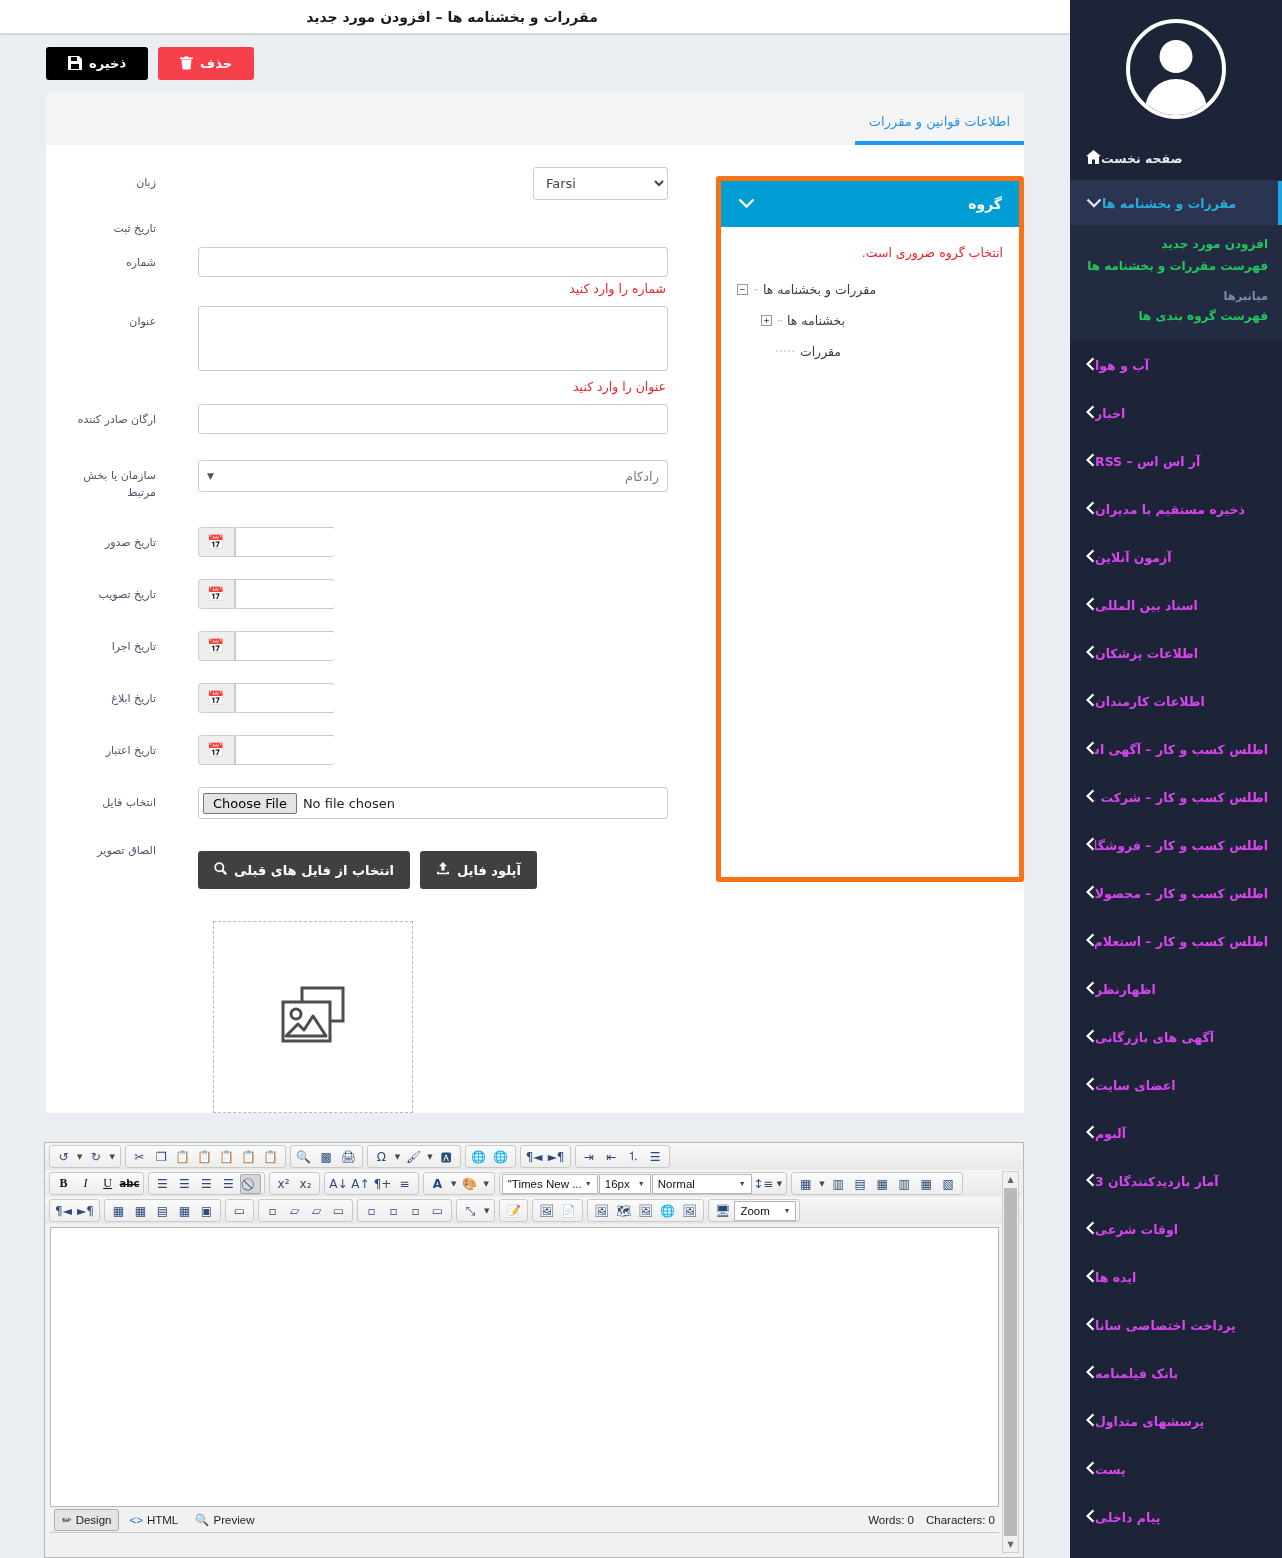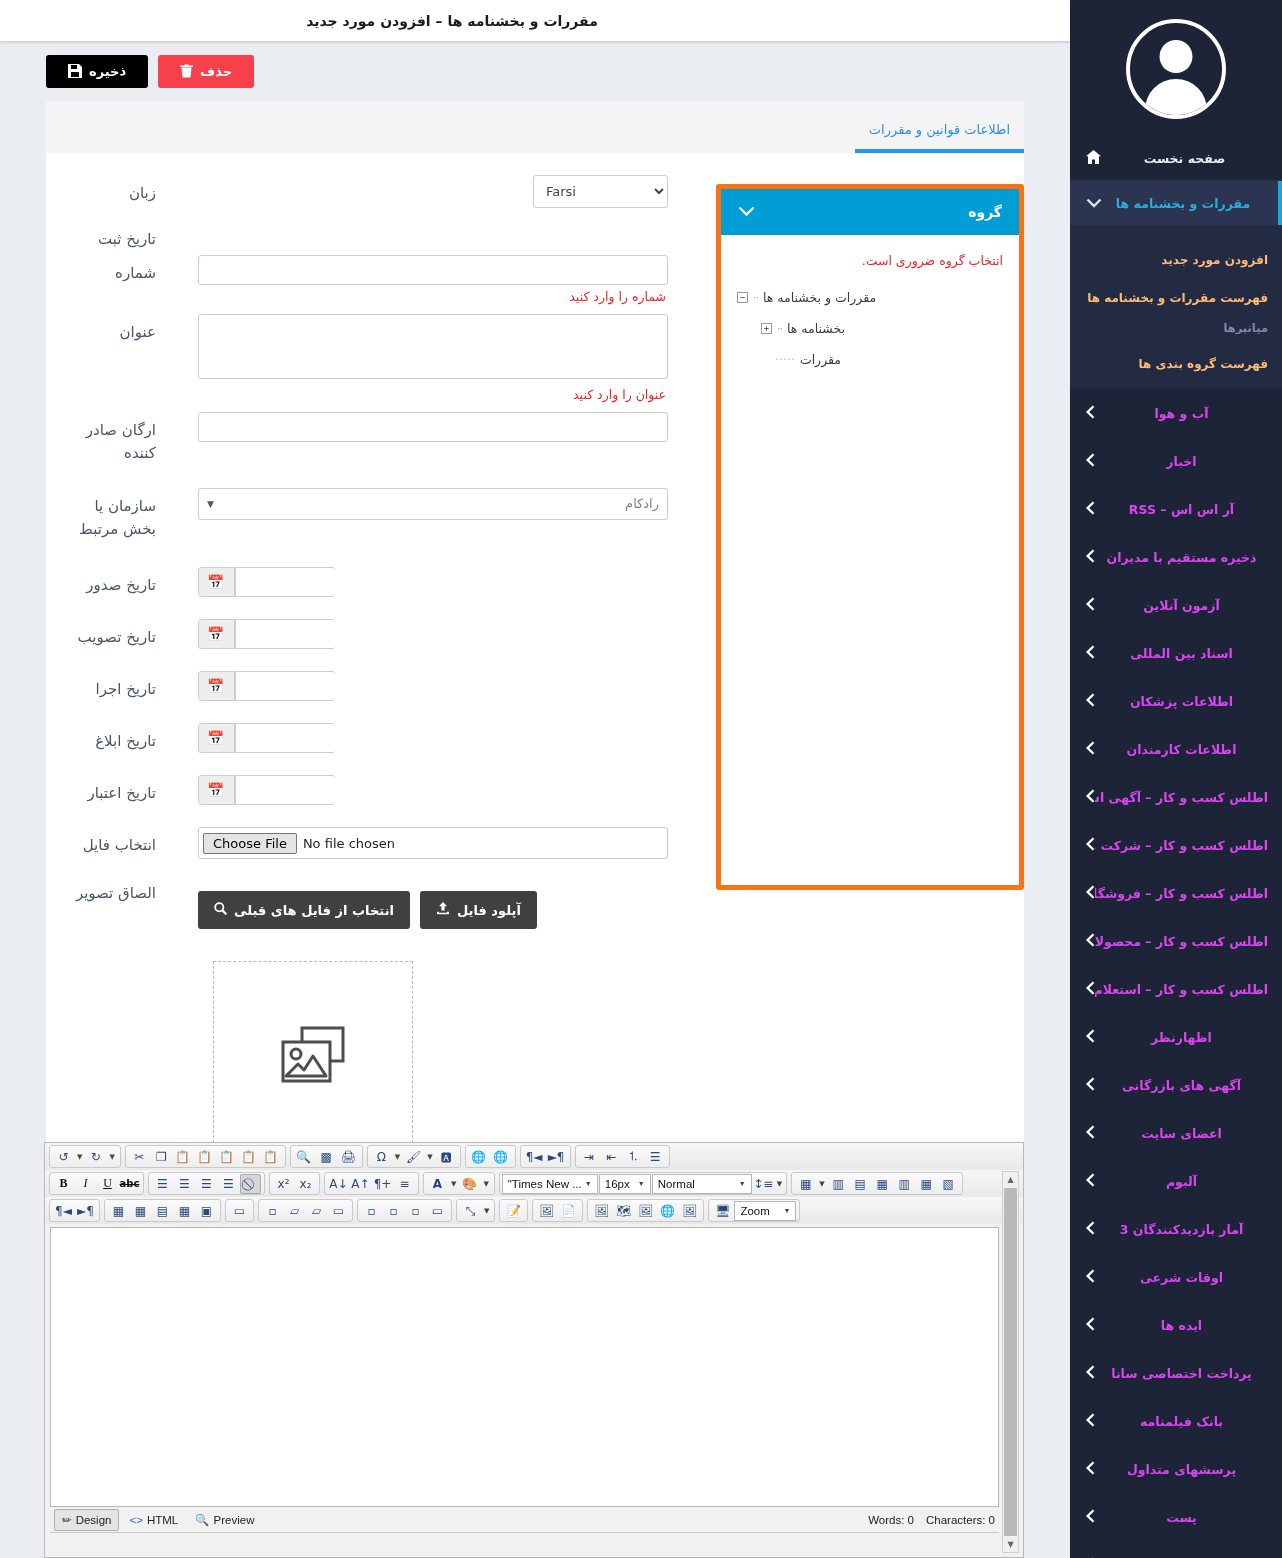"مقررات و بخشنامه ها –" #titlebar { height: 41px -> 33px }
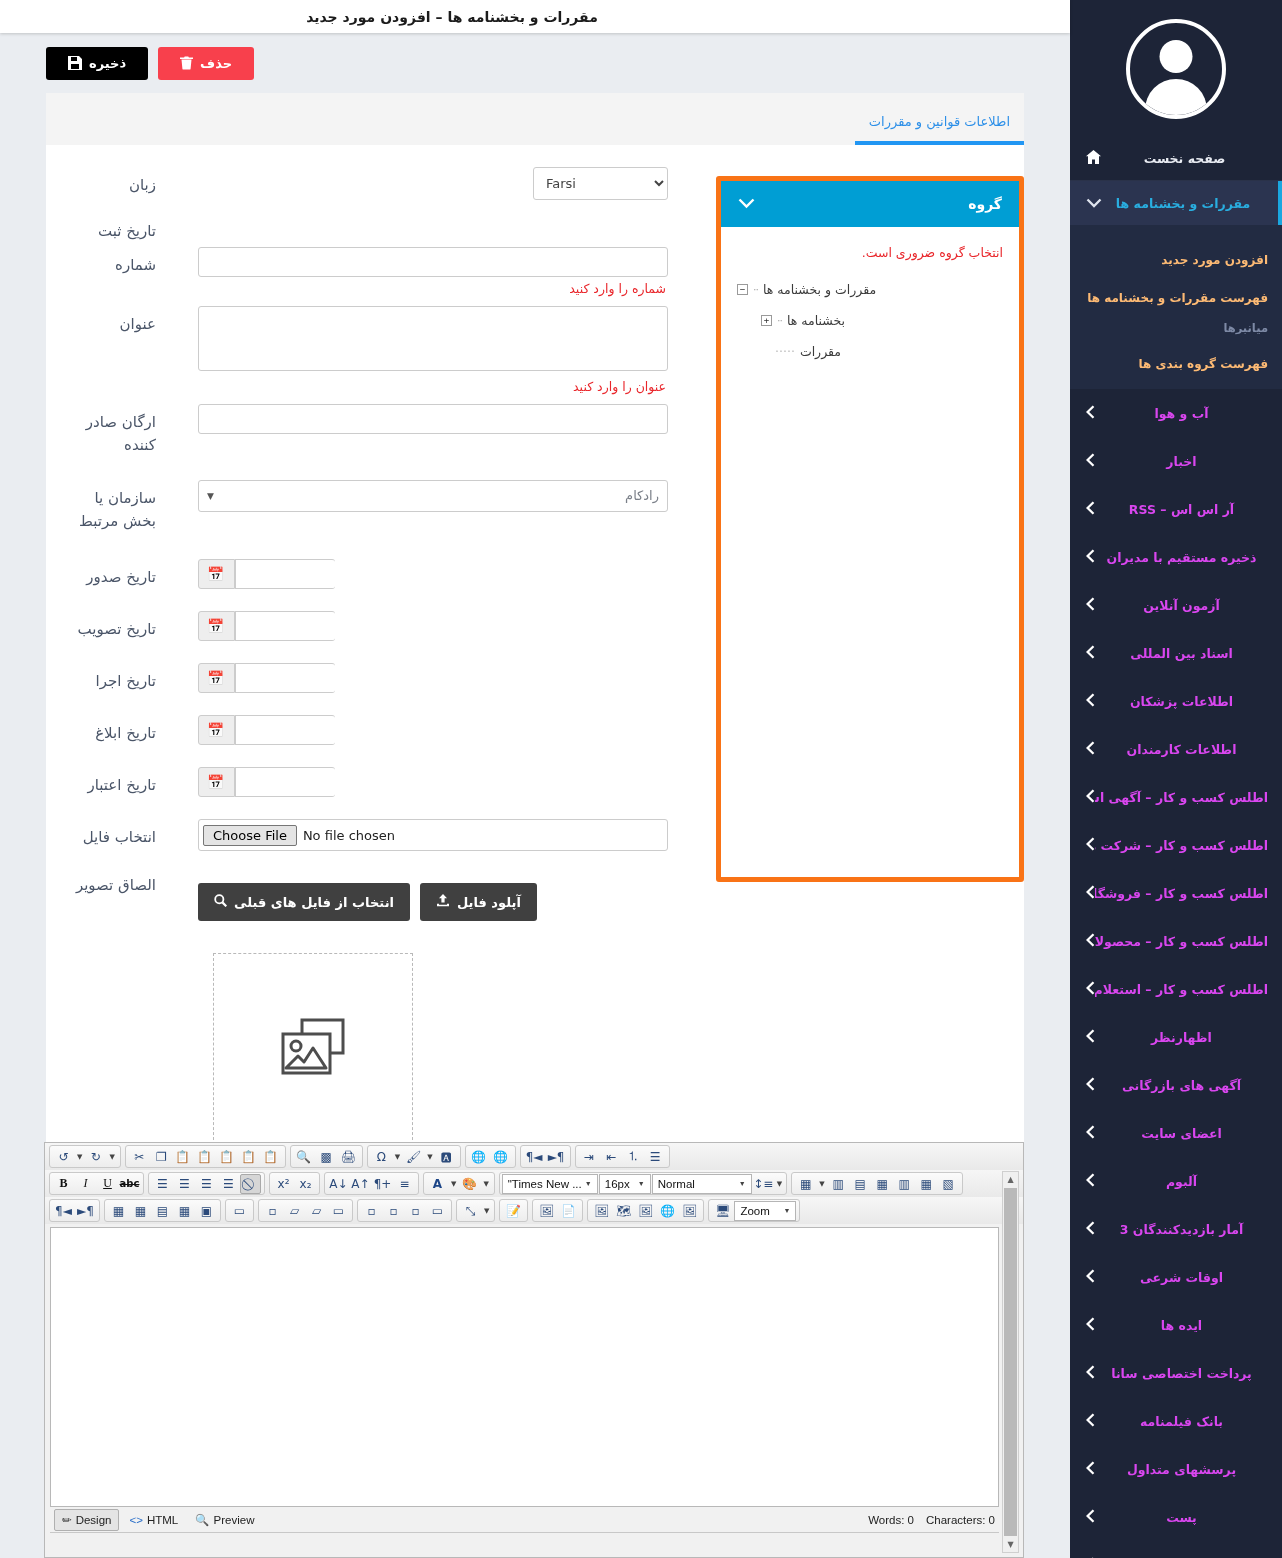"صفحه نخست" .nav-row .lbl { text-align: center -> left }
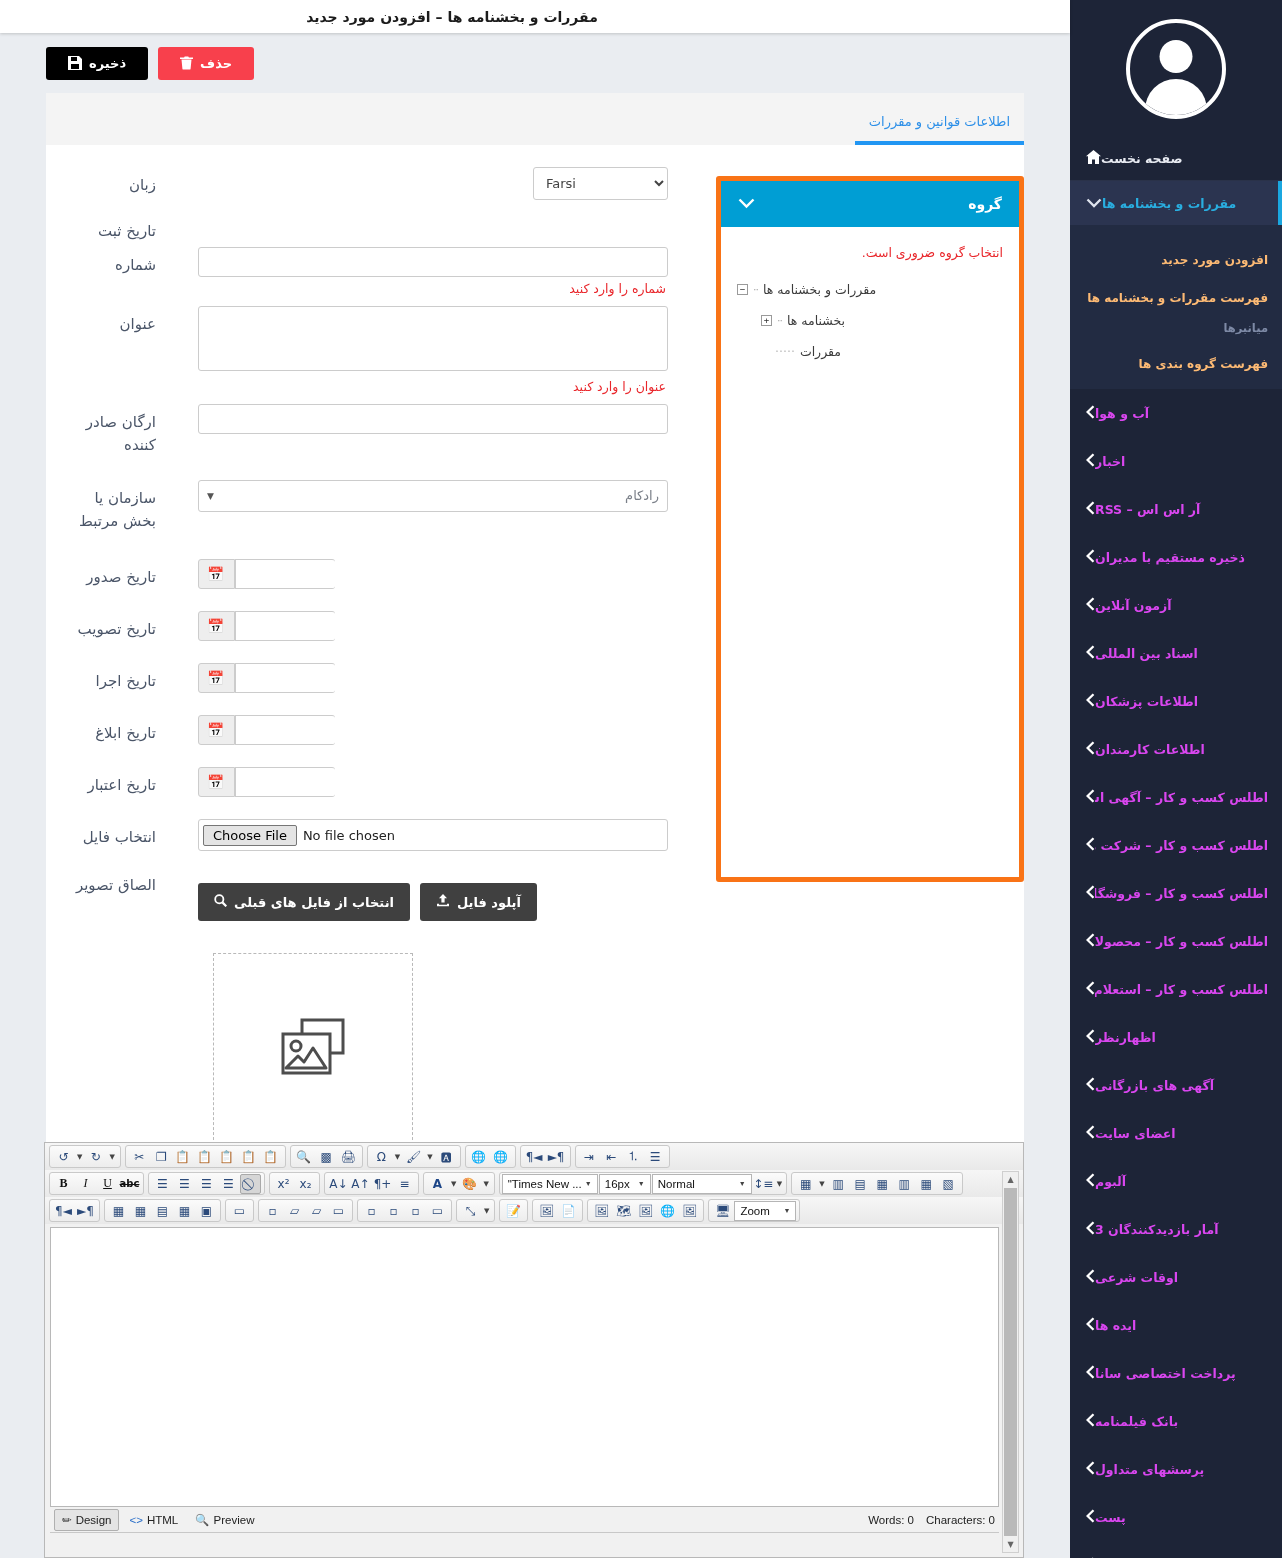"زبان" .flabel { font-size: 15px -> 11px }
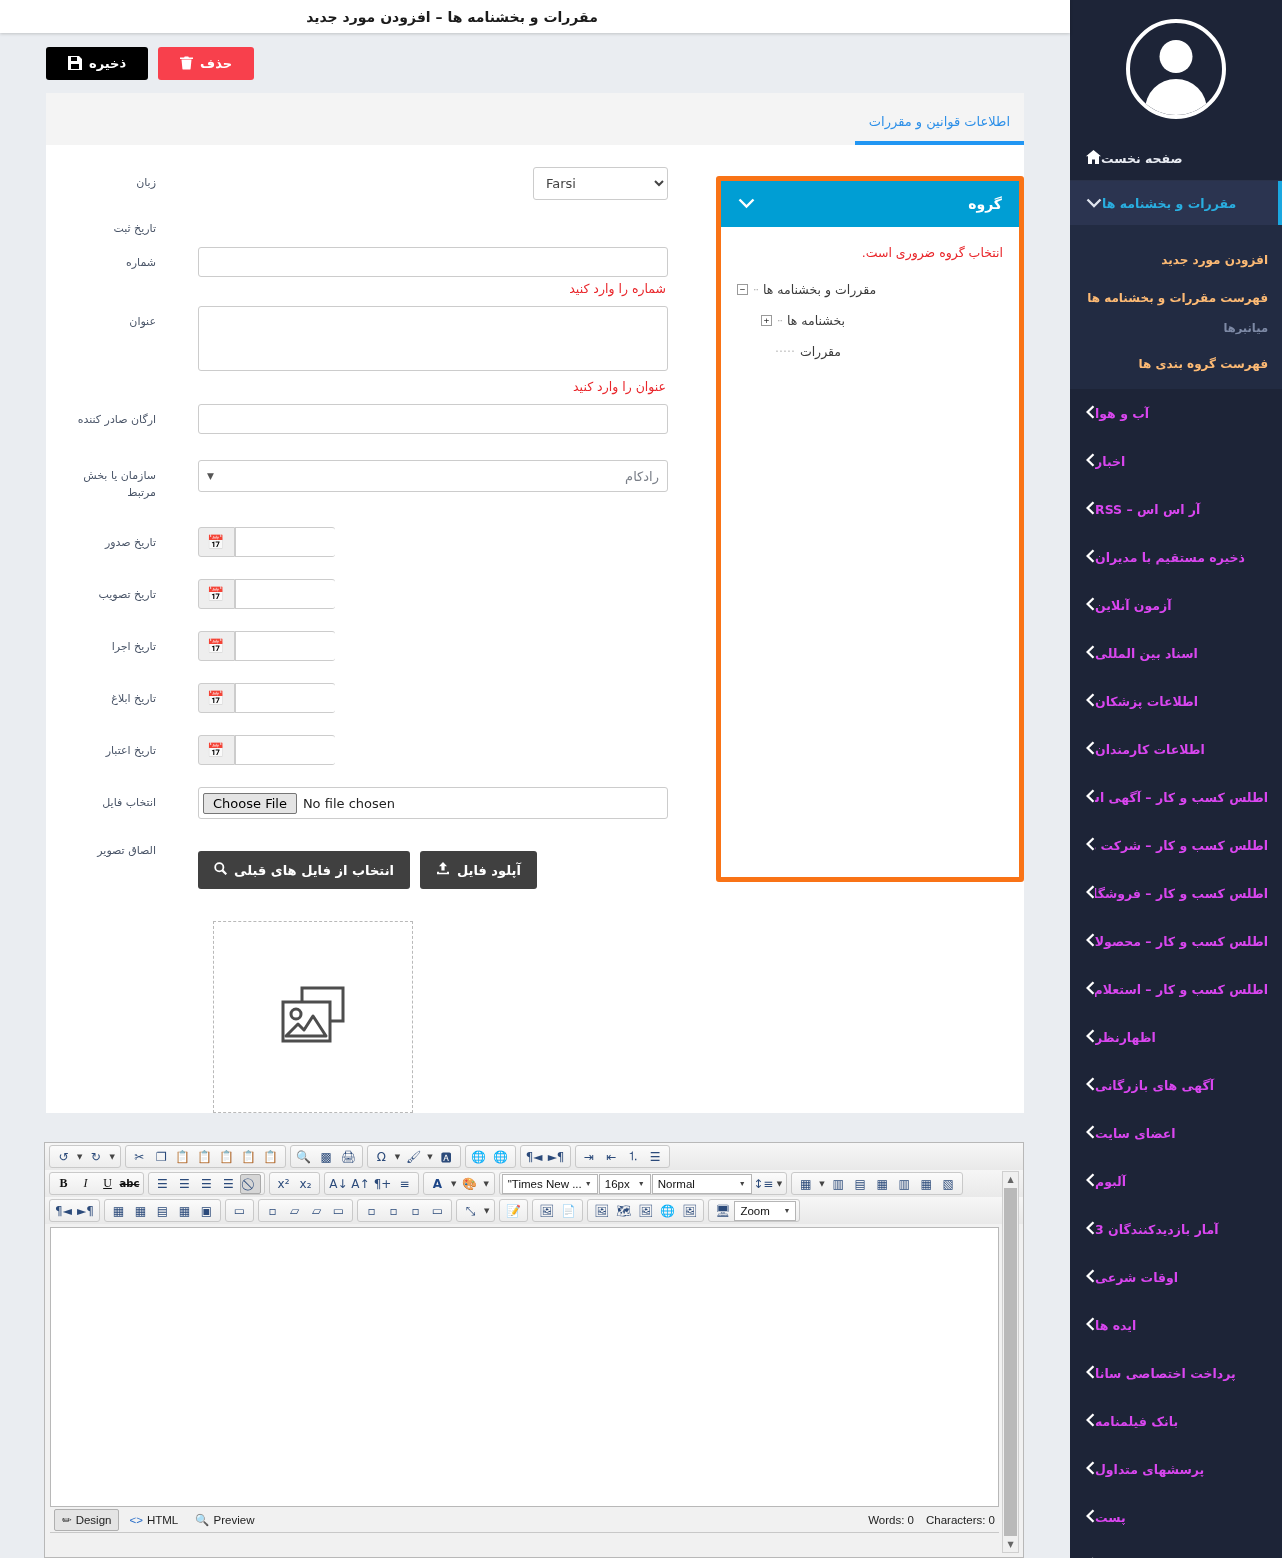"افزودن مورد جدید" .submenu a { color: #fdba74 -> #22c55e; margin-top: 16px -> none }
